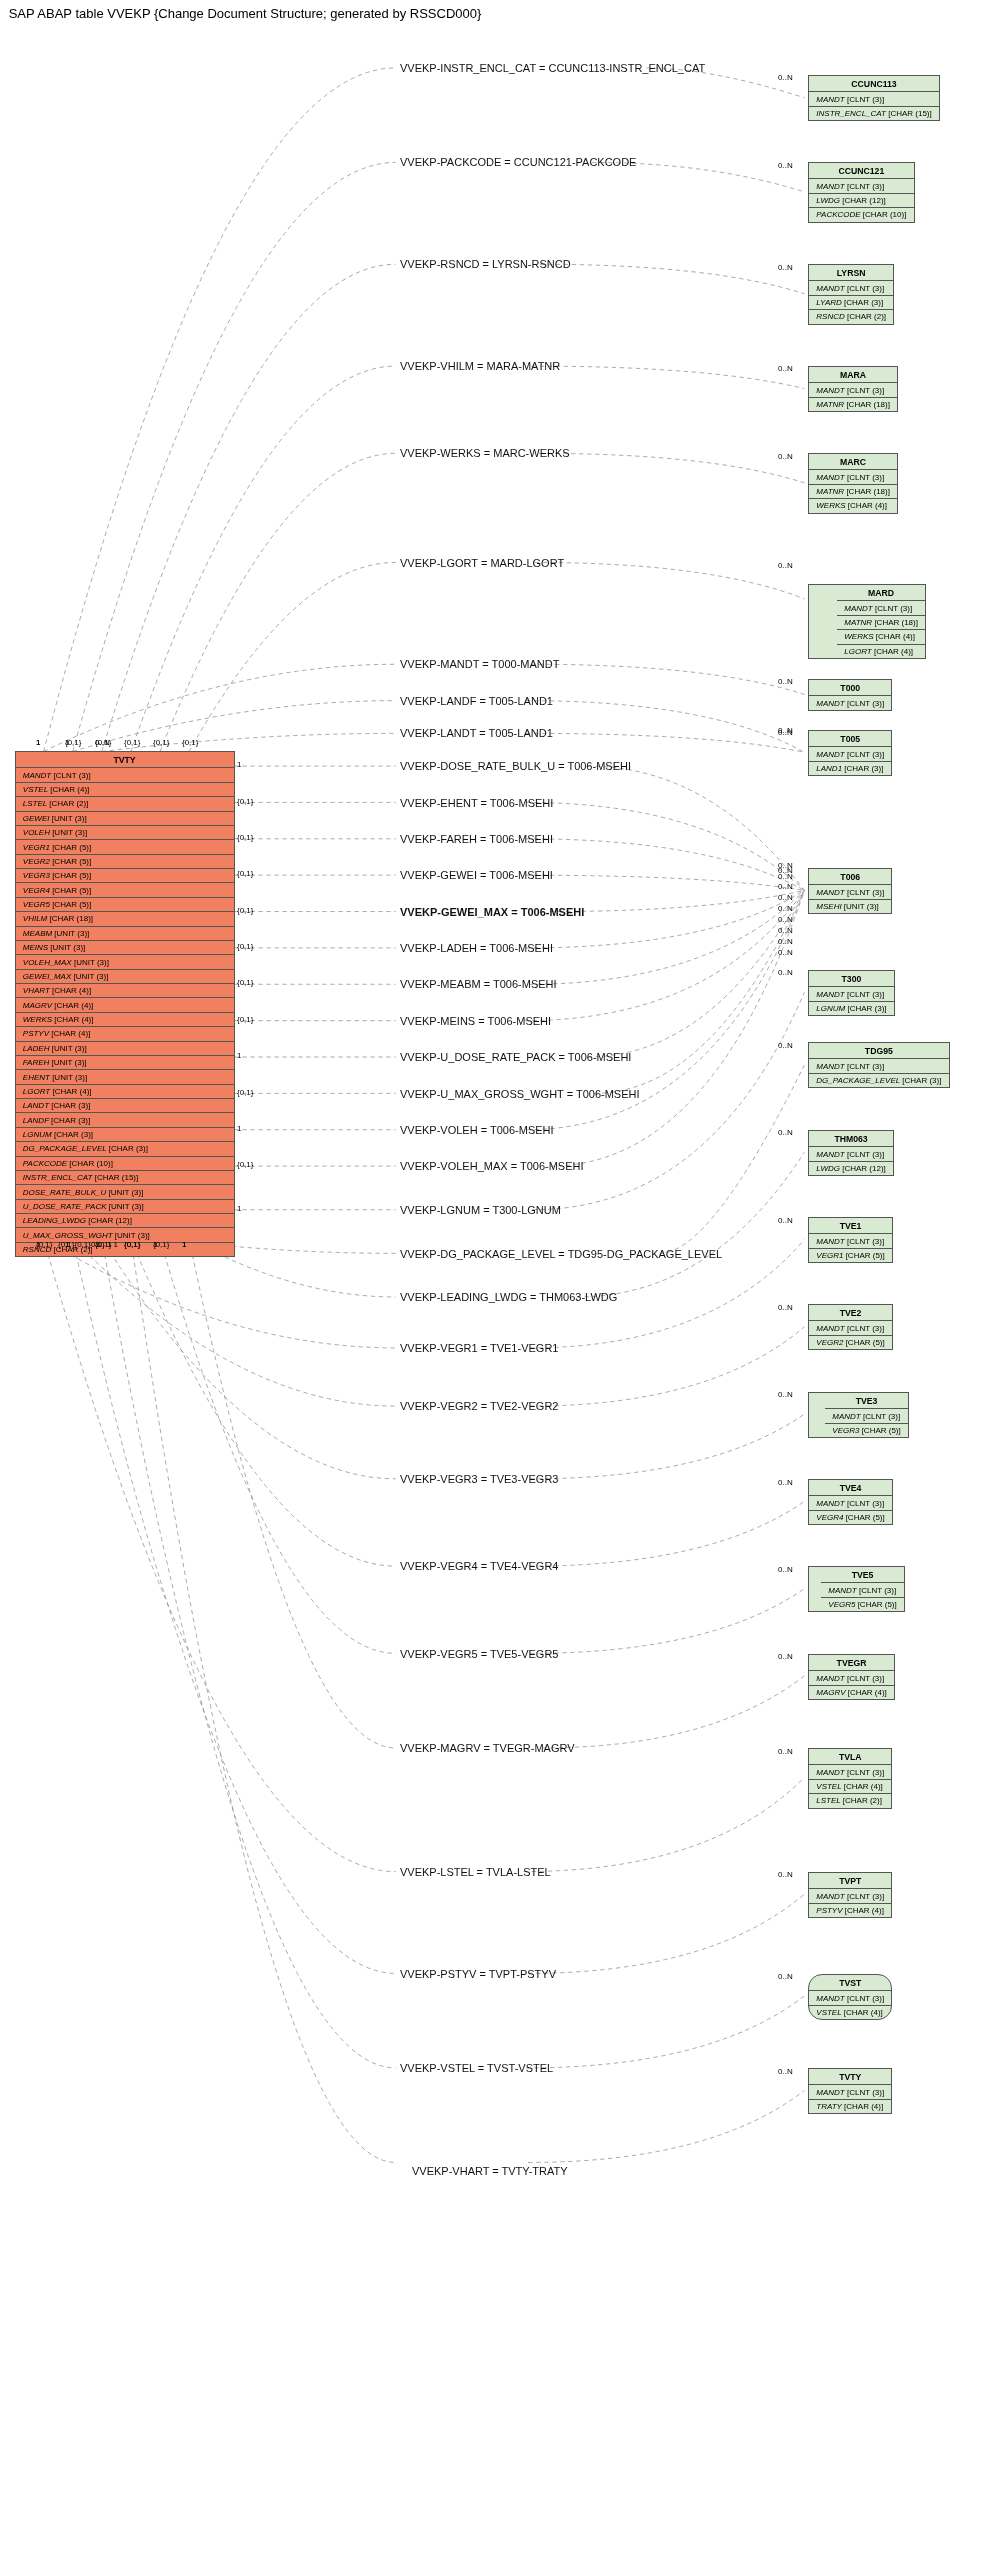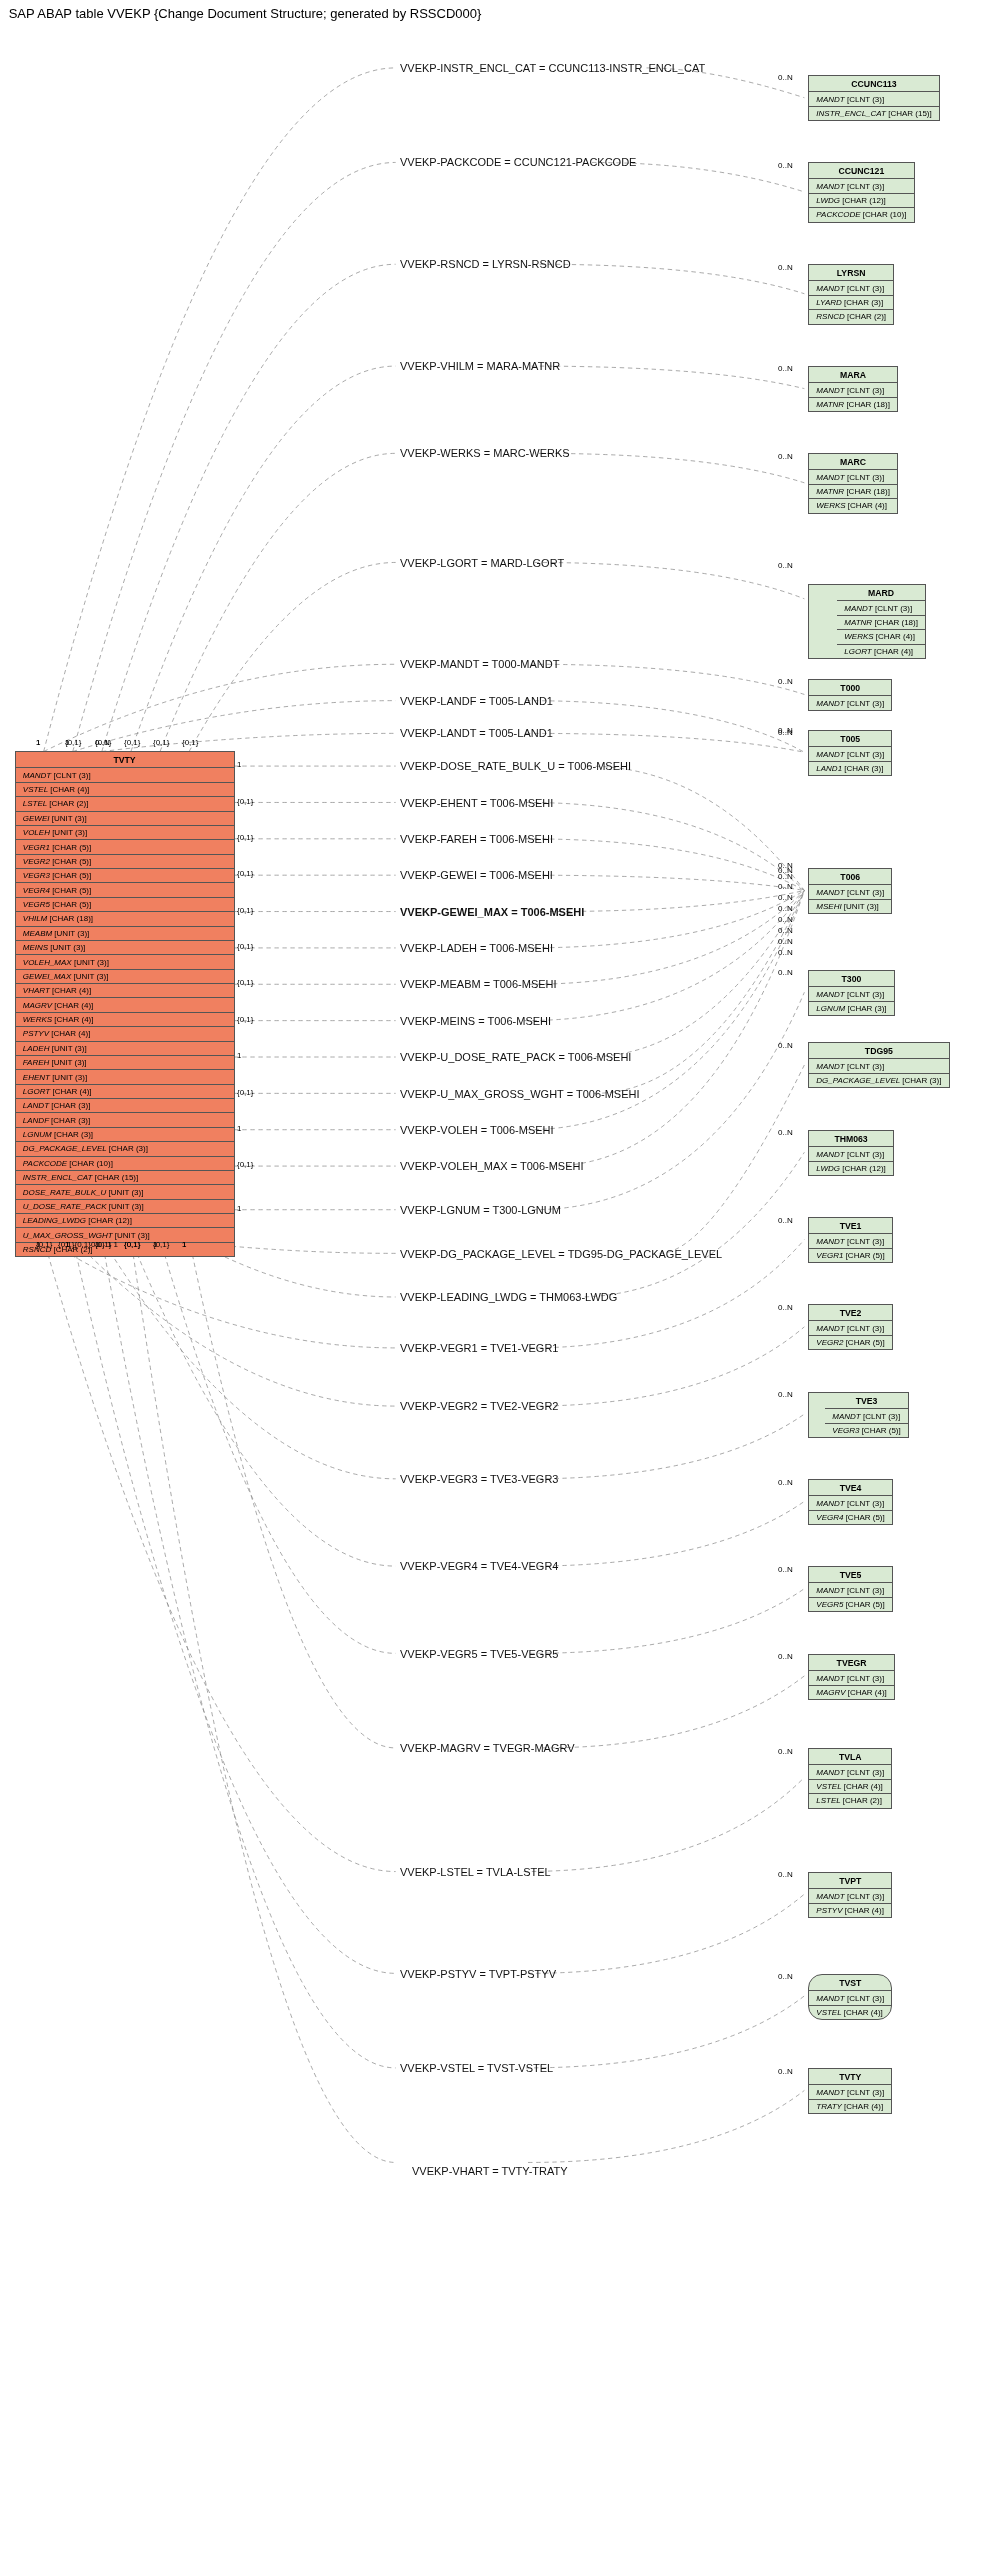"TVE5" div.entity { padding-left: none -> 12px }
